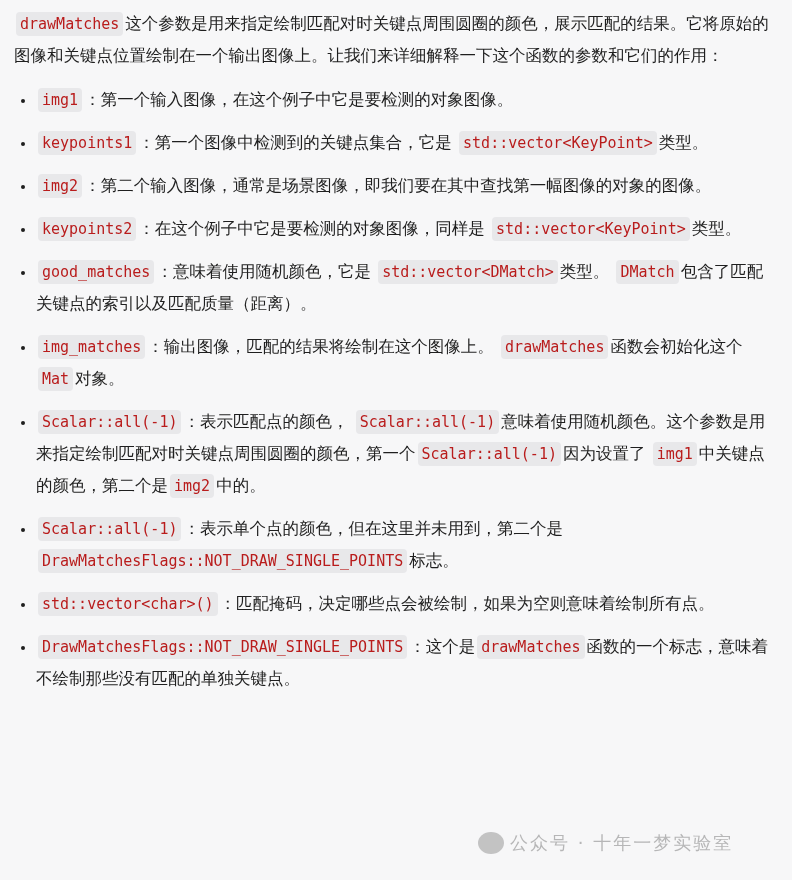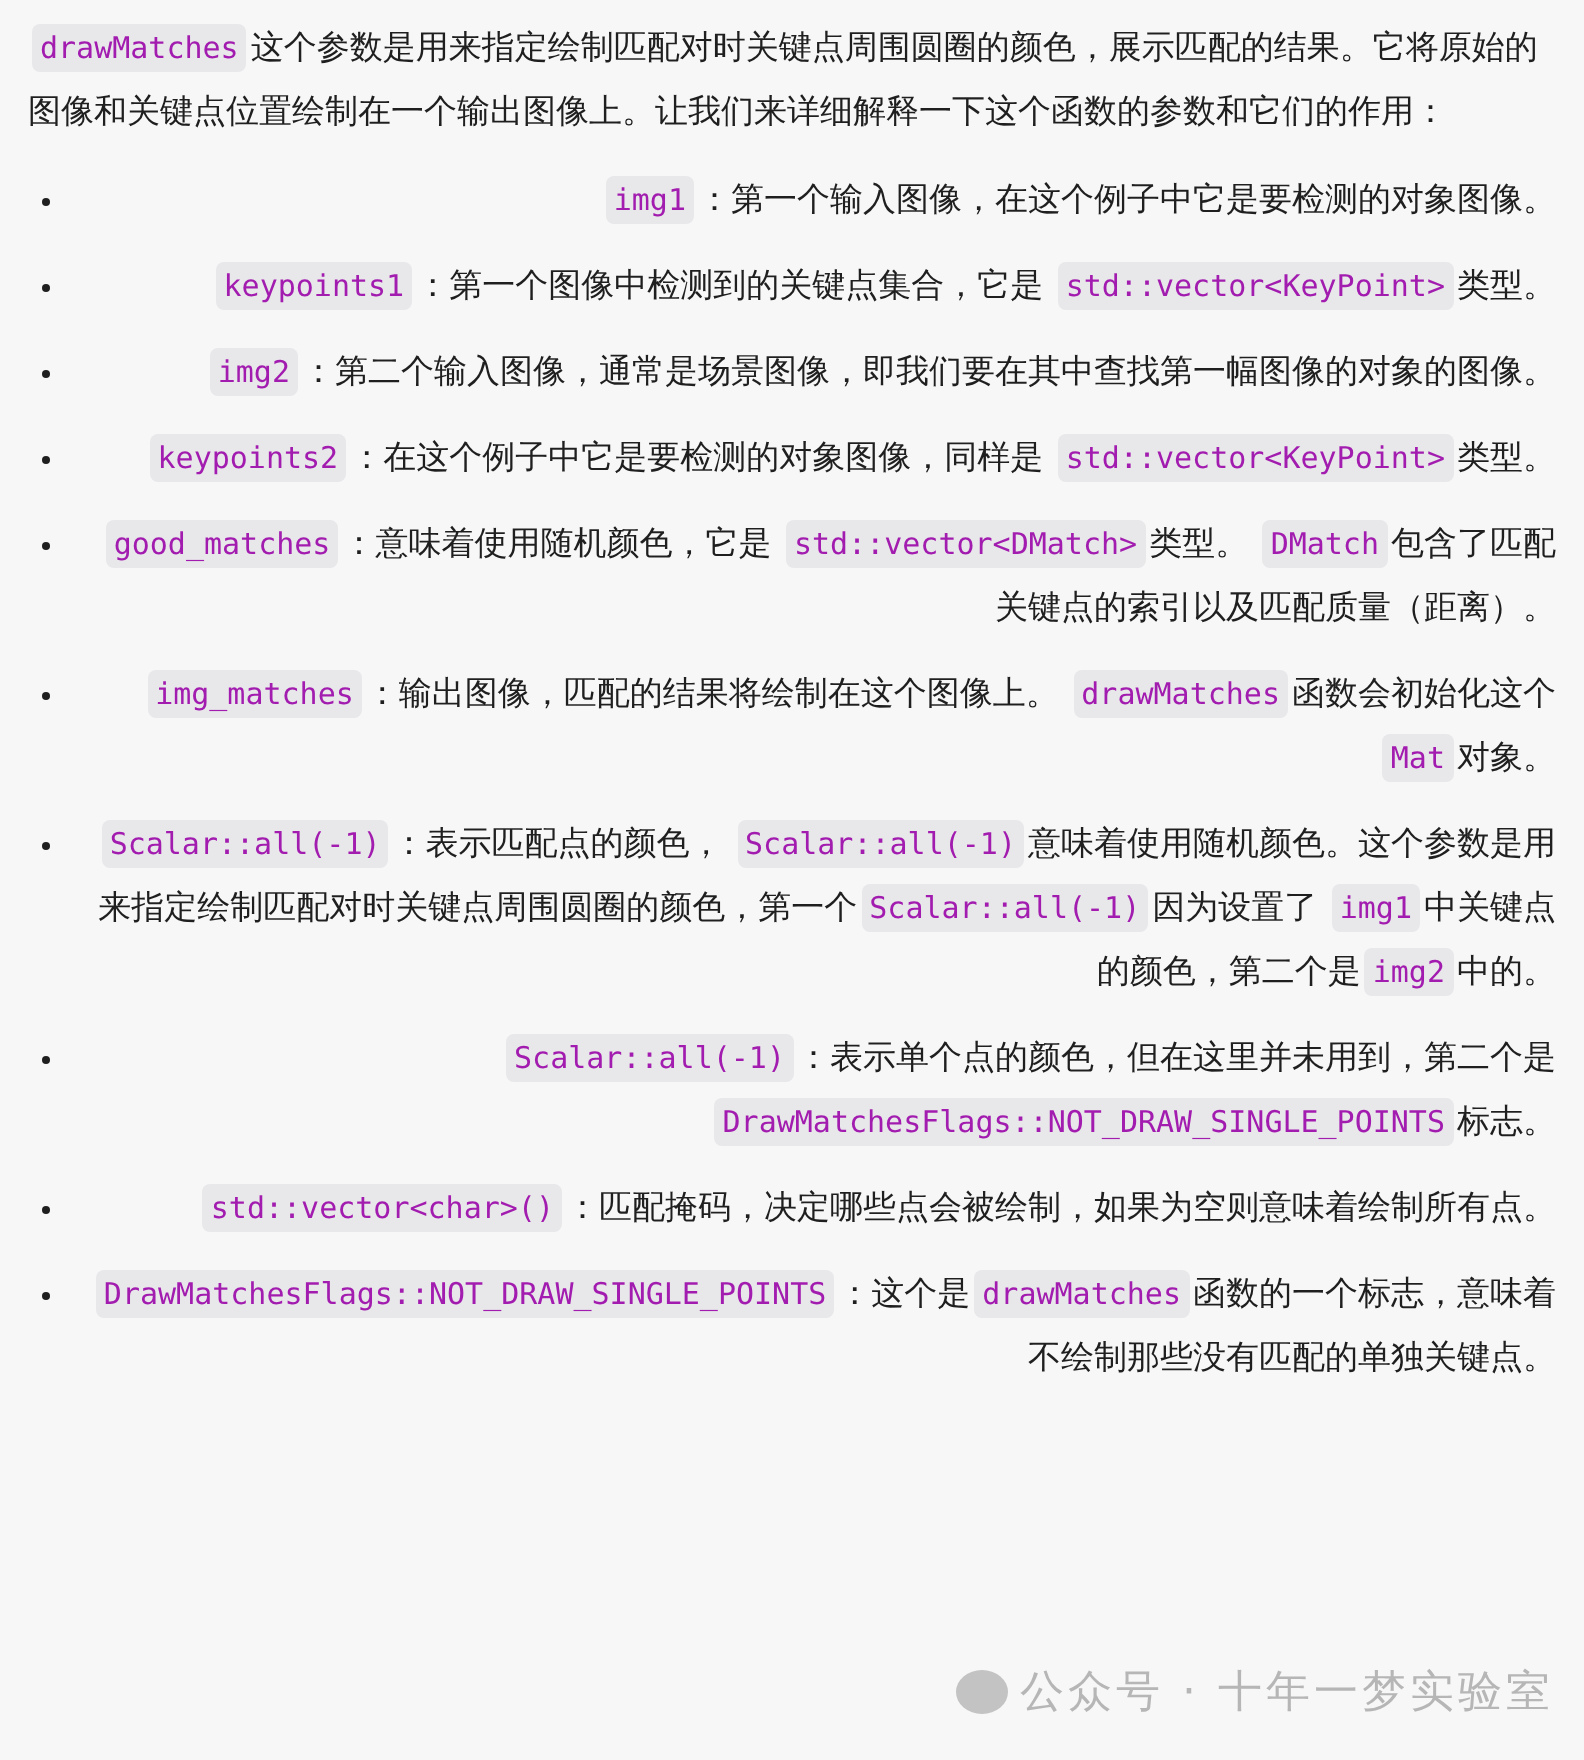"drawMatches" code { color: #a21caf -> #b91c1c }
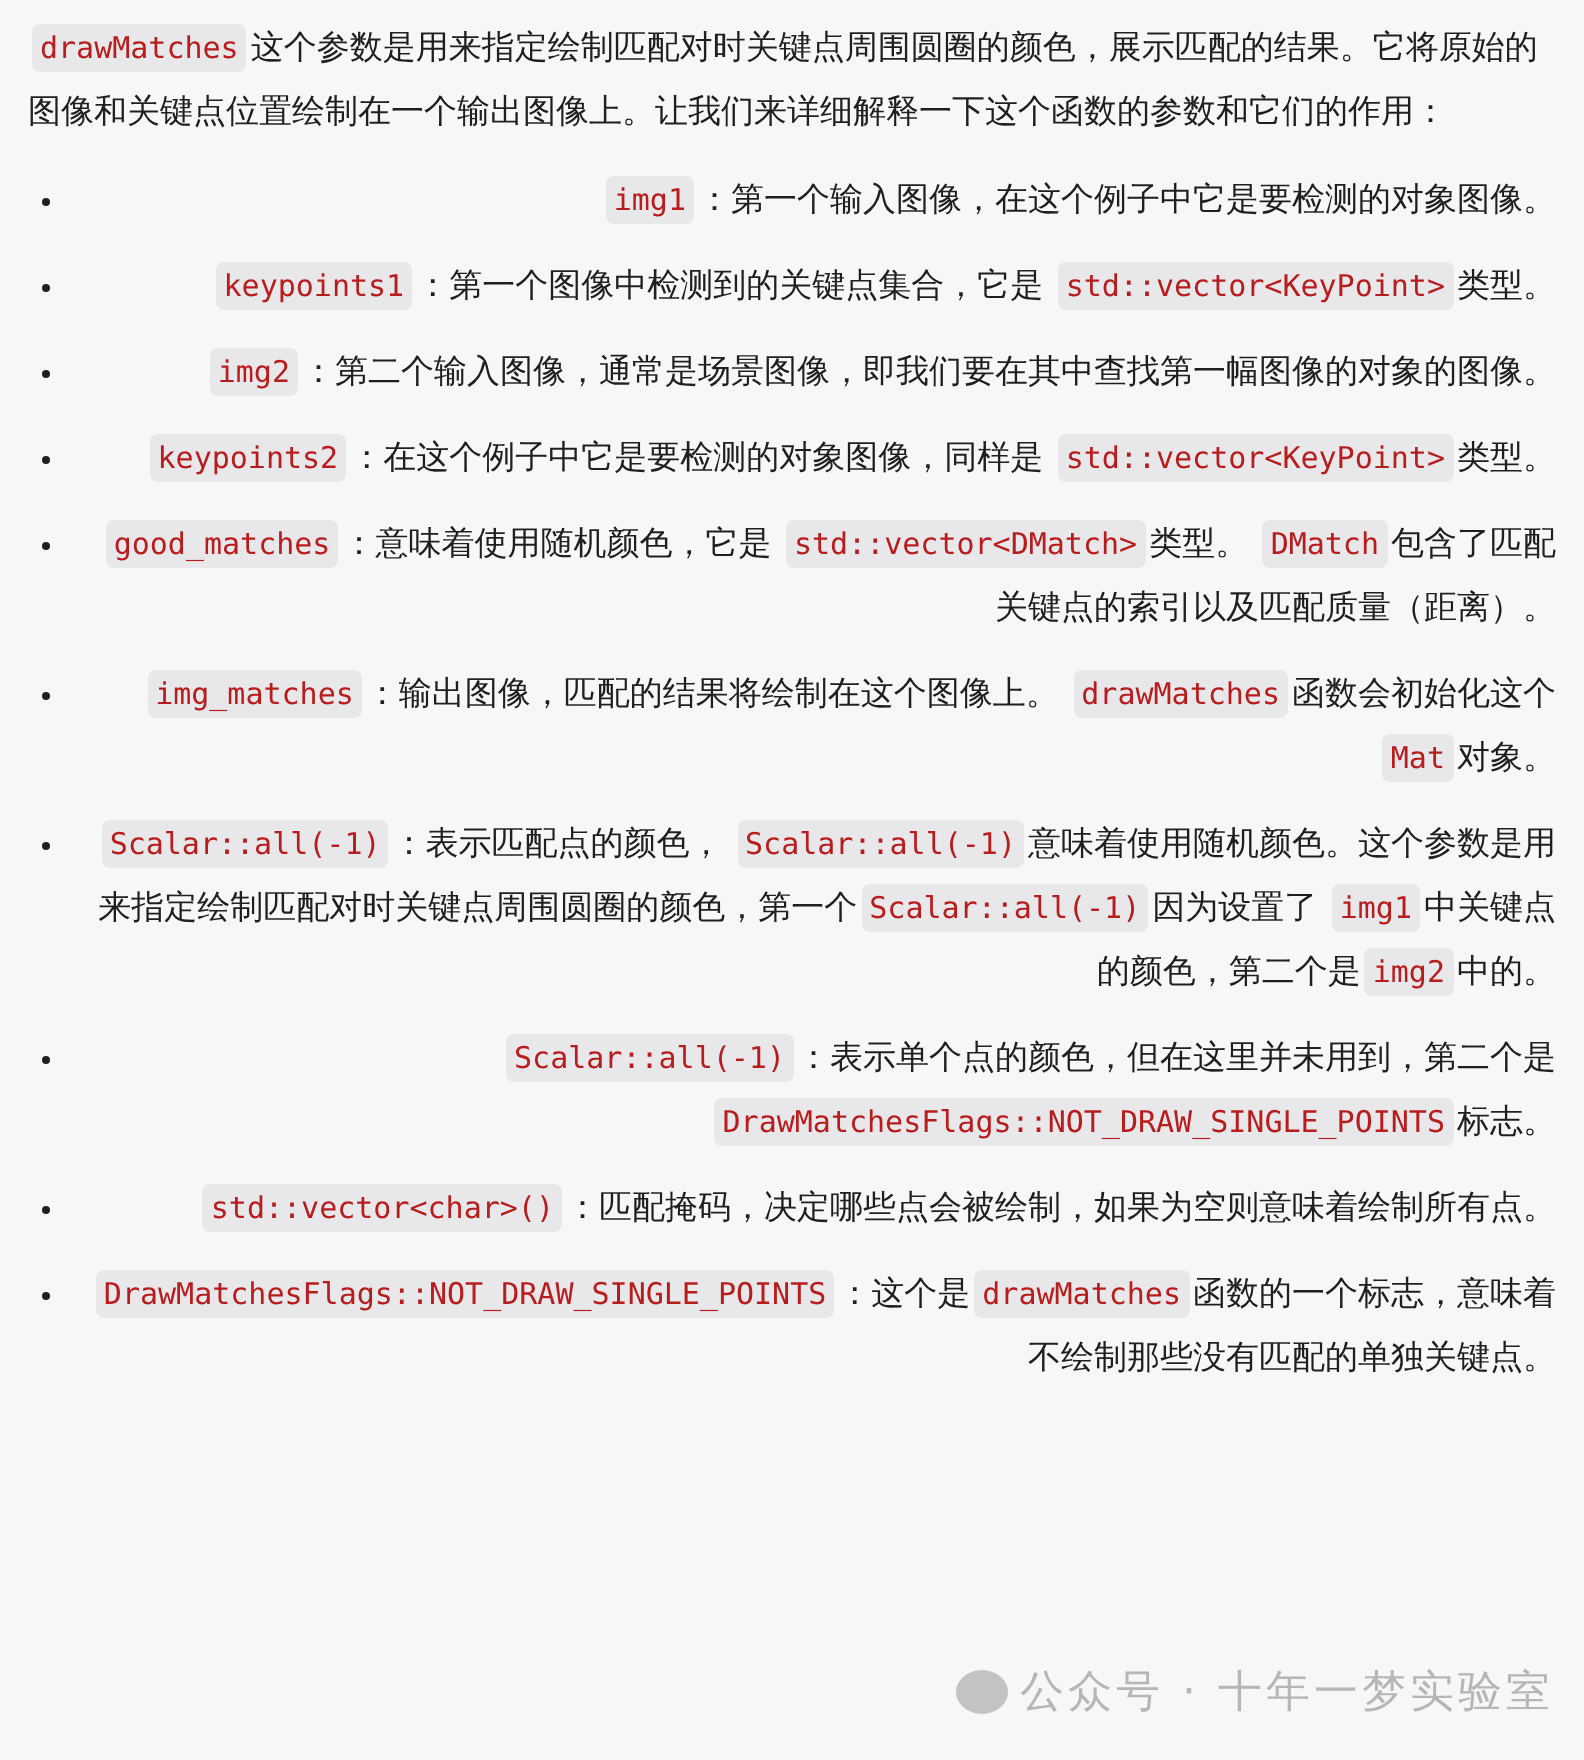"img1 ：第一个输入图像，在这个例子中它是要检测的对象图像。" ul { text-align: right -> none }
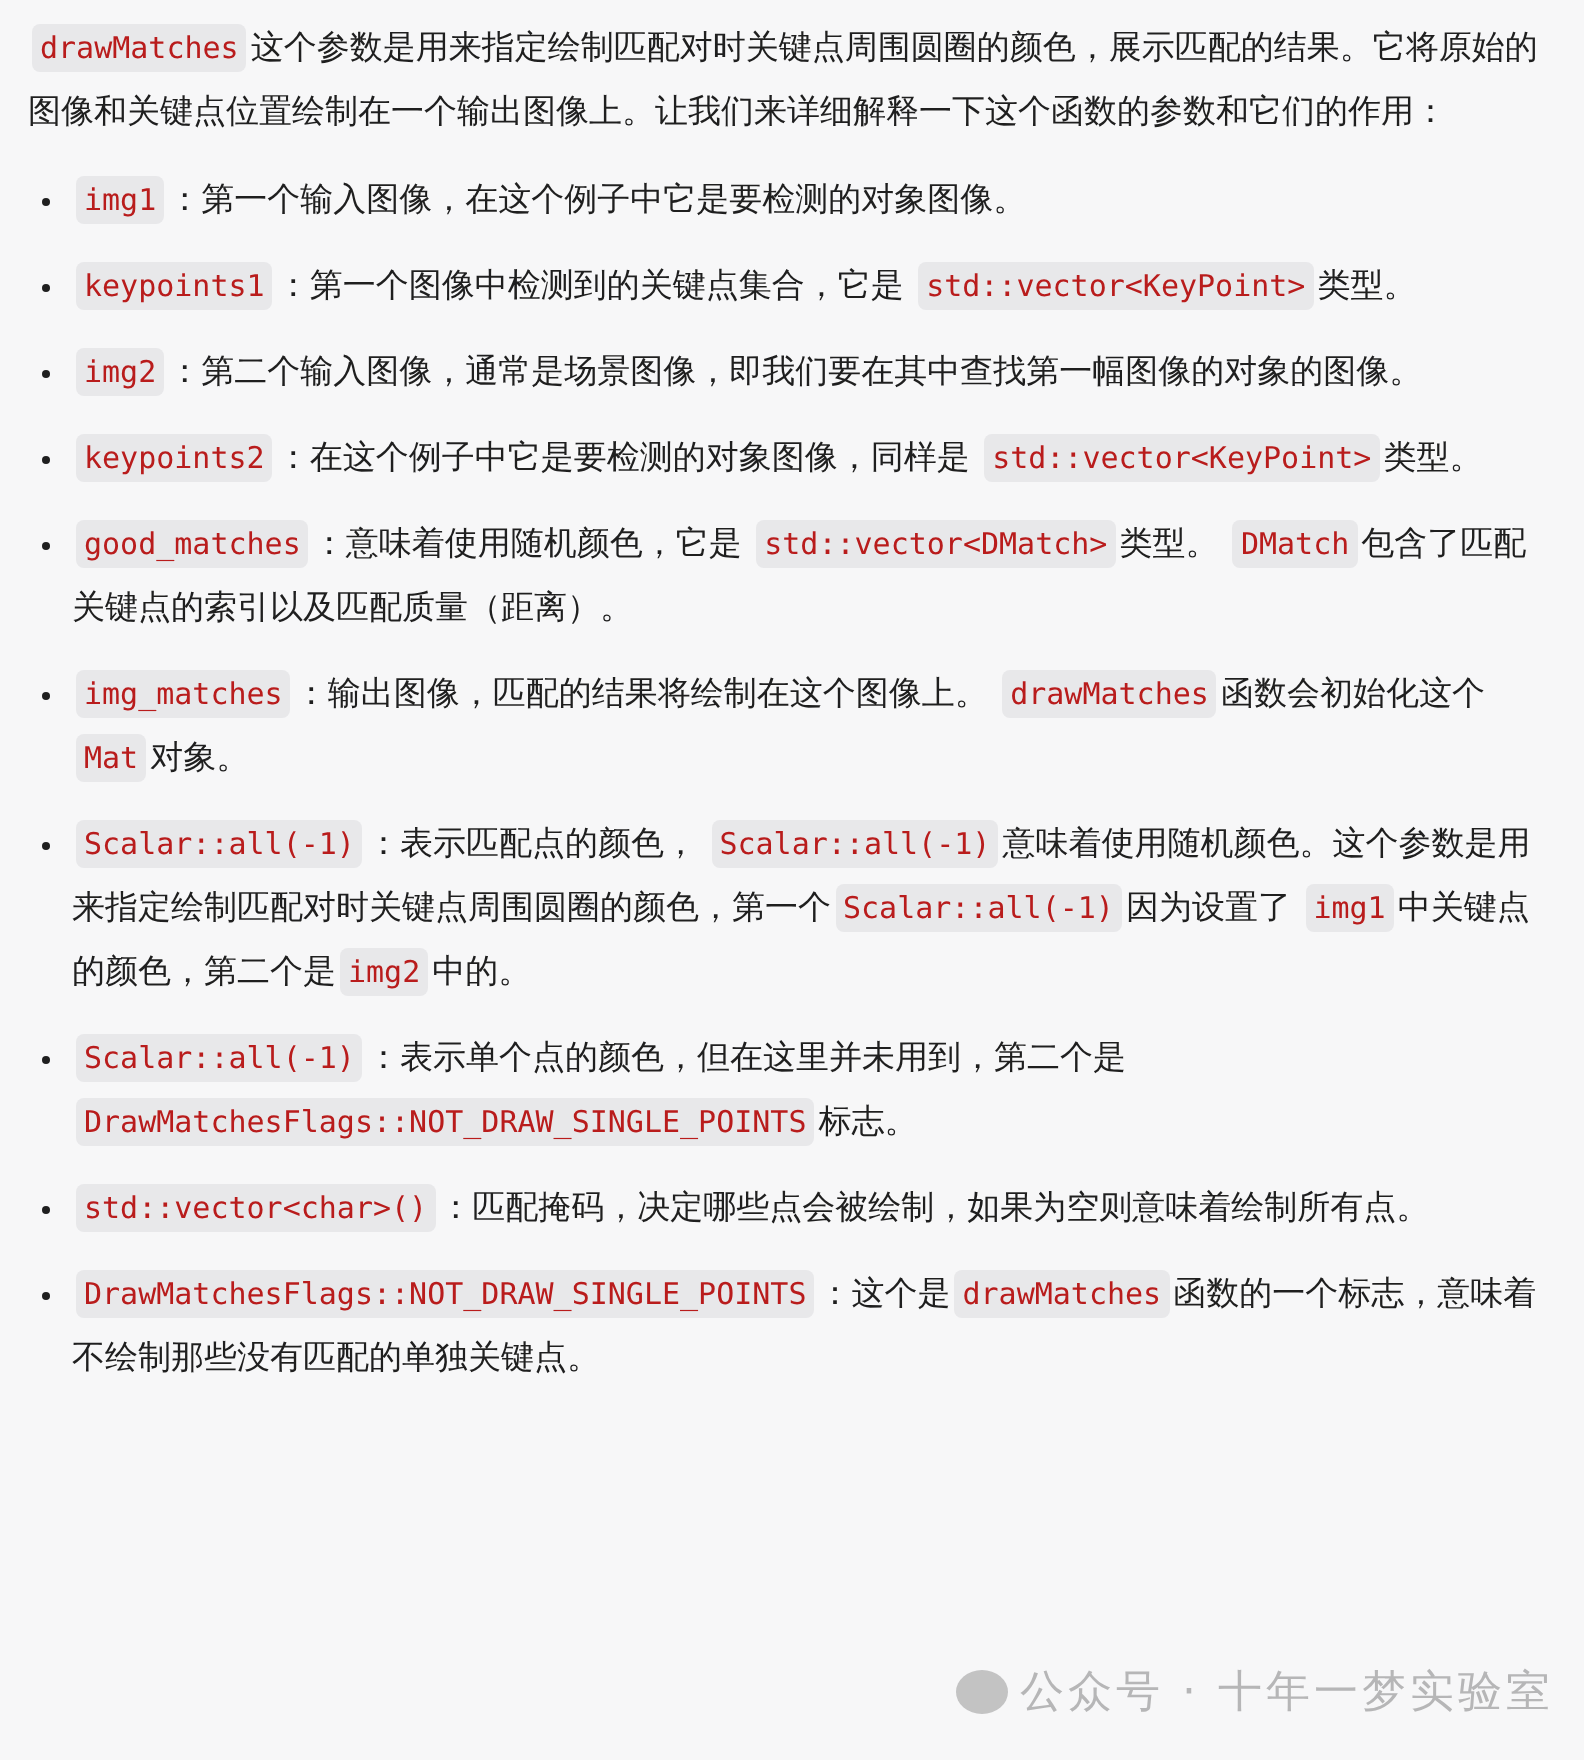"公众号 · 十年一梦实验室" .watermark { font-size: 22px -> 18px }
